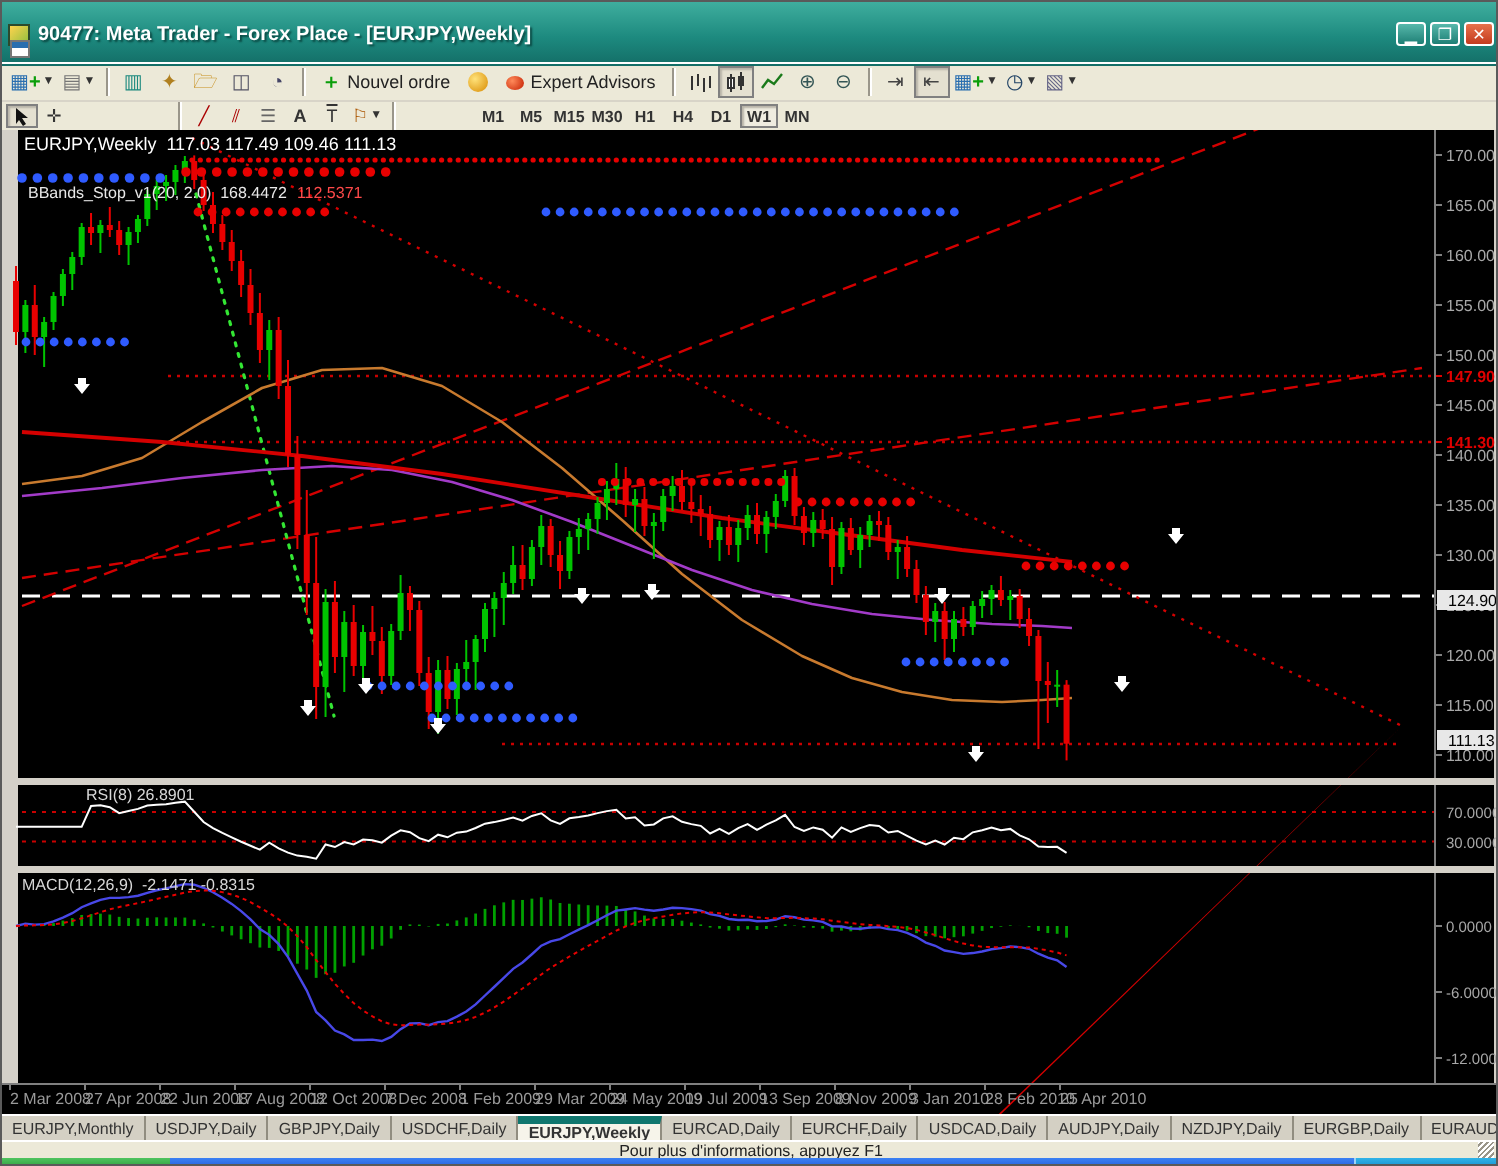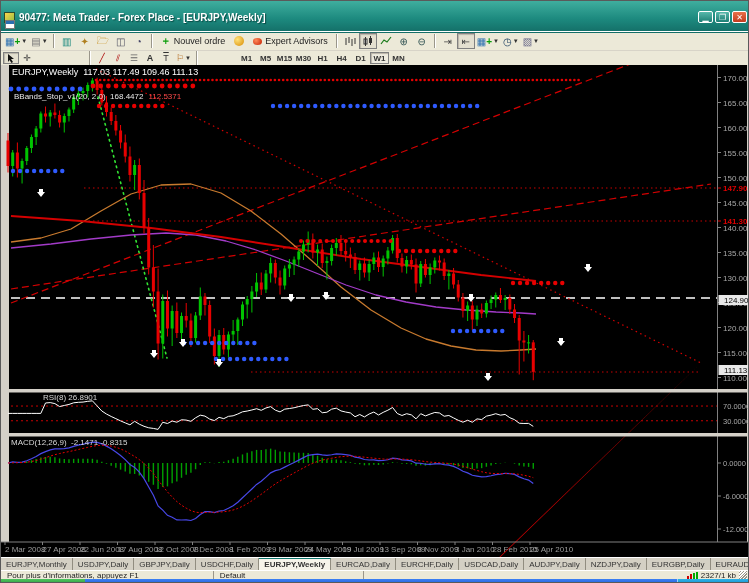"EURJPY,Weekly" .tab.active { border-top: 1px solid #0f766e -> 4px solid #0f766e }
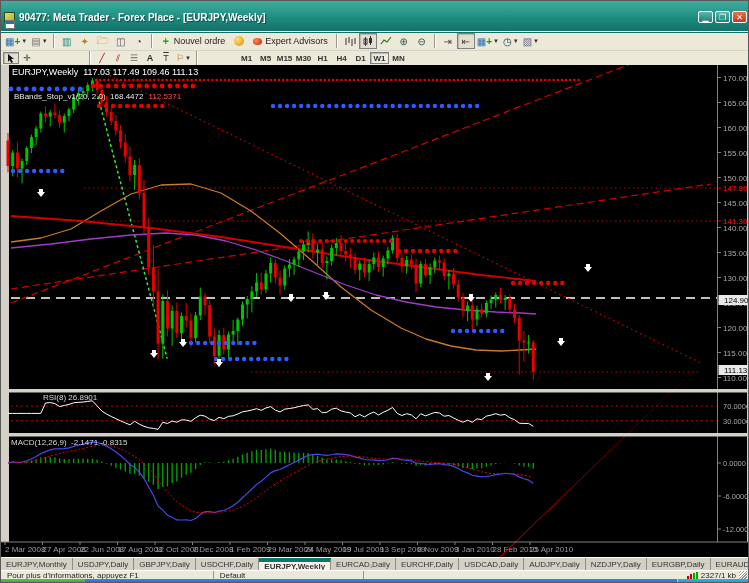"Pour plus d'informations, appuyez F1" .statusbar { flex-direction: none -> column }
